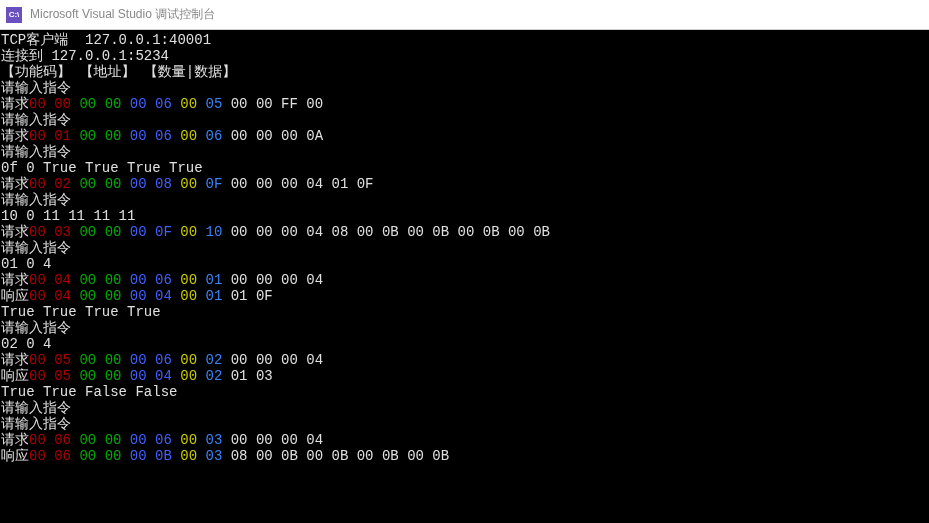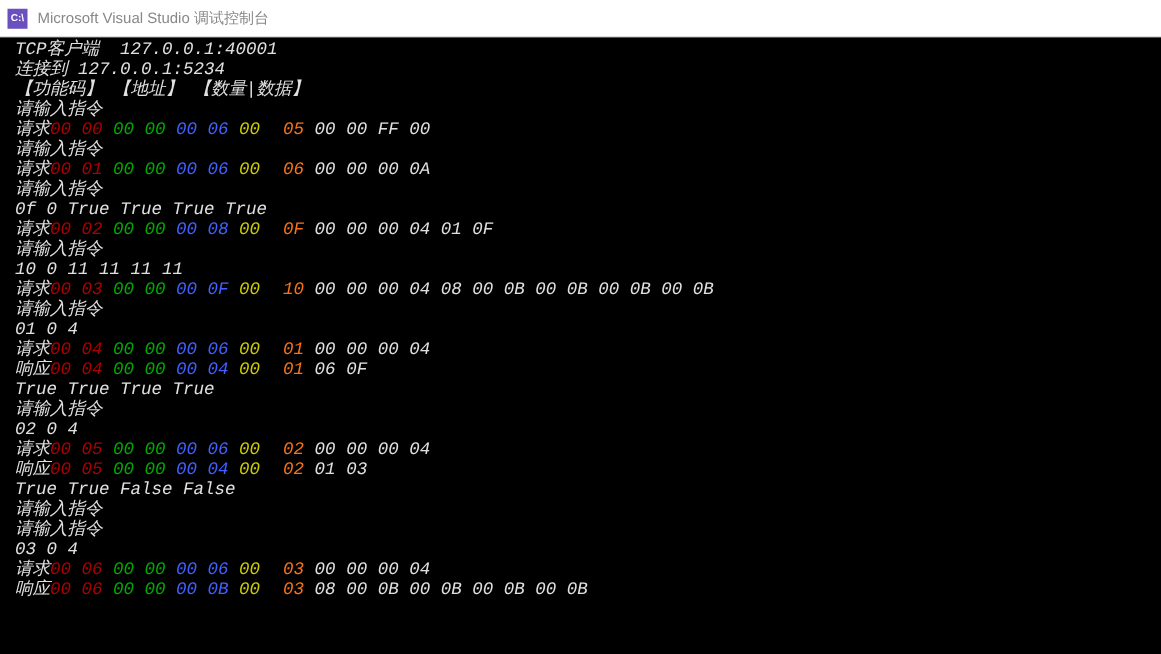"TCP客户端 127.0.0.1:40001" .console { font-style: italic -> none; padding: 2px 0 0 12px -> 2px 0 0 1px }
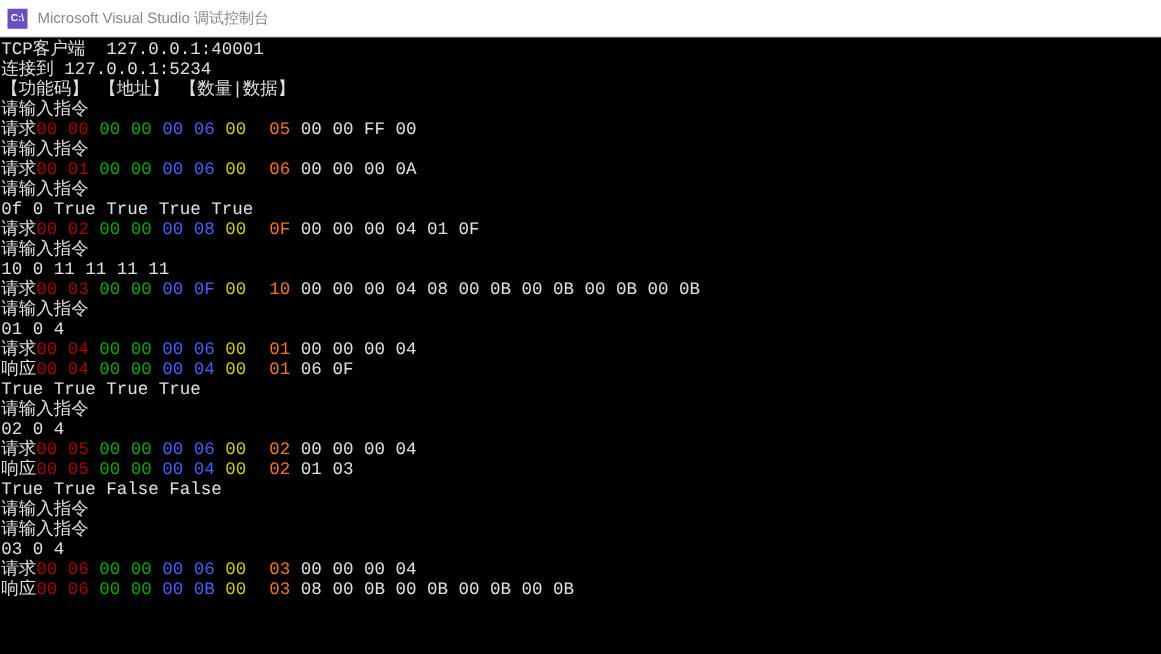"05" .c-cyan { color: #f97316 -> #3b82f6; margin-left: 10px -> none }
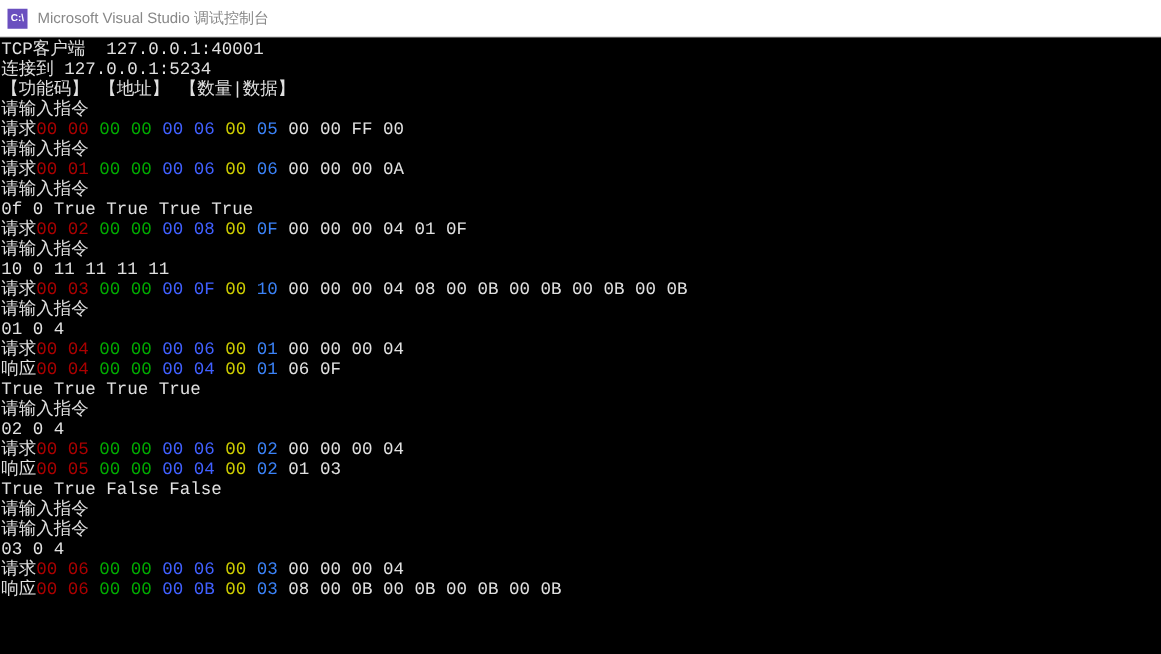"06 0F" span.c-white { text: 06 -> 01 }
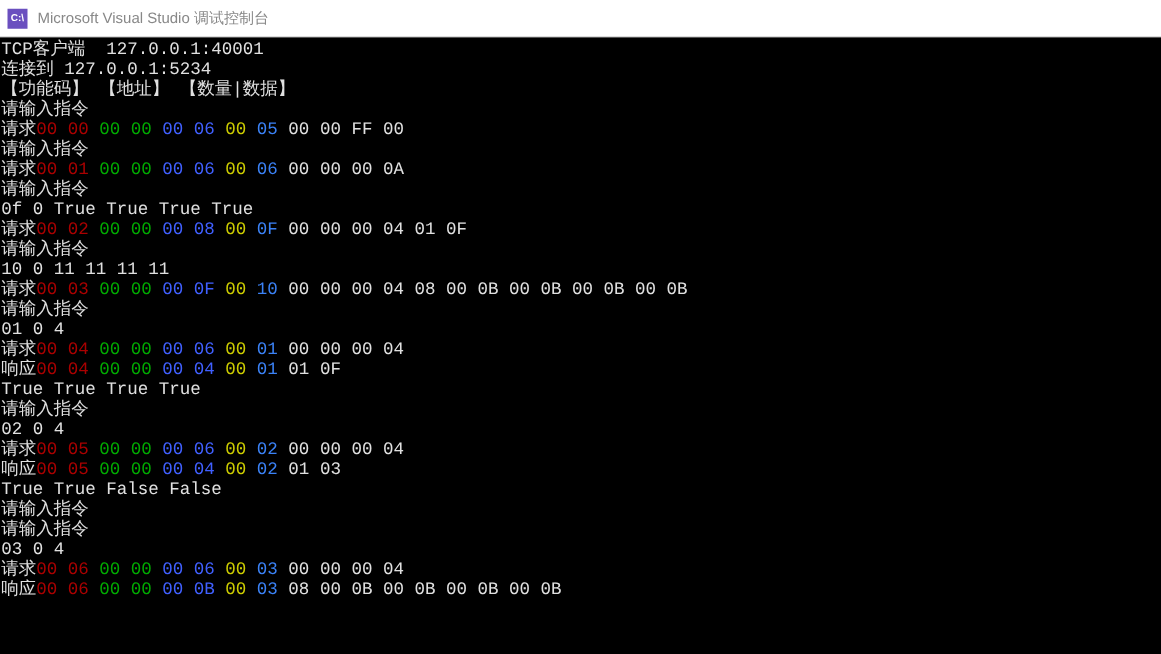"03 0 4" div.line { html: <div><span>03 0 4</span></div> -> none }
